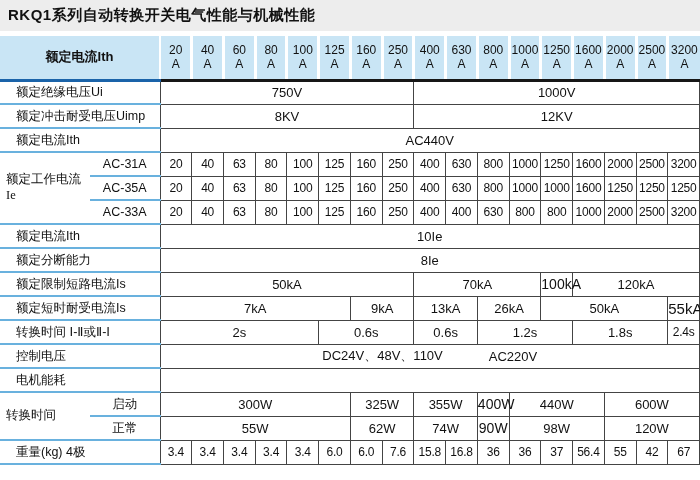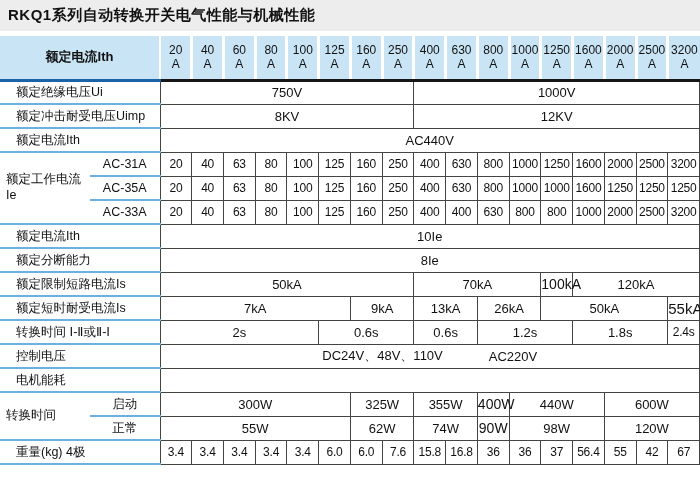"额定工作电流 Ie" .glab { font-family: none -> Liberation Serif, serif }
